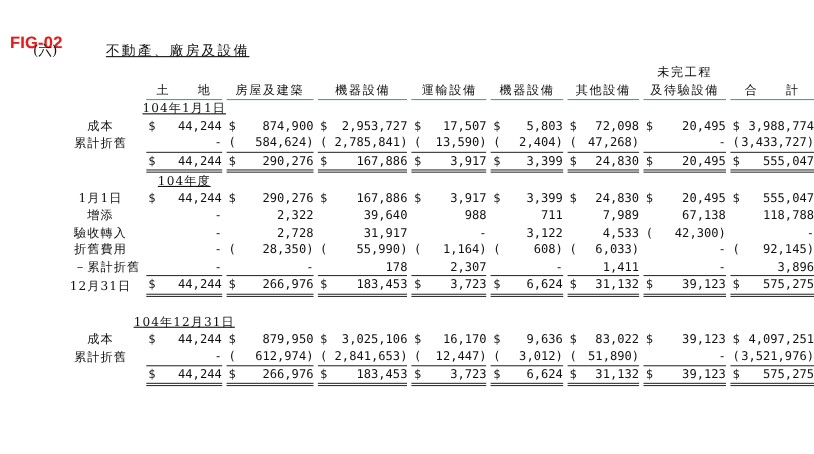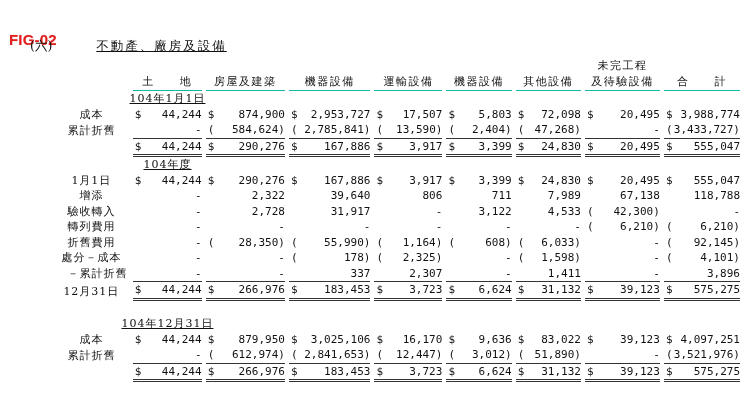"806" td.cell { text: 806 -> 988 }
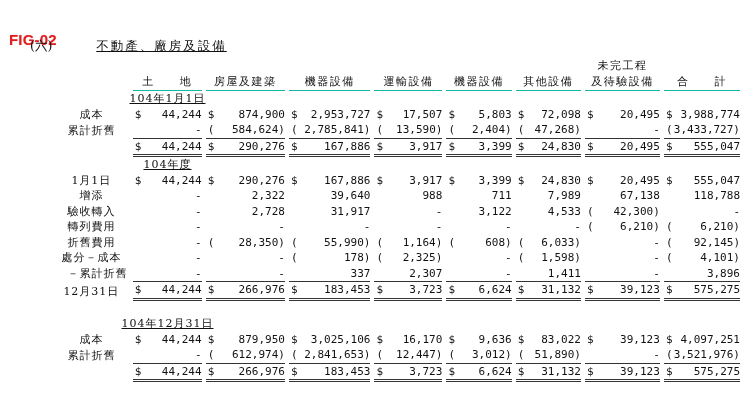"轉列費用" tr { html: <tr> <td>轉列費用</td> <td>-</td> <td></td> <td>-</td> <td></td> <td>-</td> <td></td> <td>-</td> <td></td> <td>-</td> <td></td> <td>-</td> <td></td> <td><span>(</span>6,210)</td> <td></td> <td><span>(</span>6,210)</td> </tr> -> none }
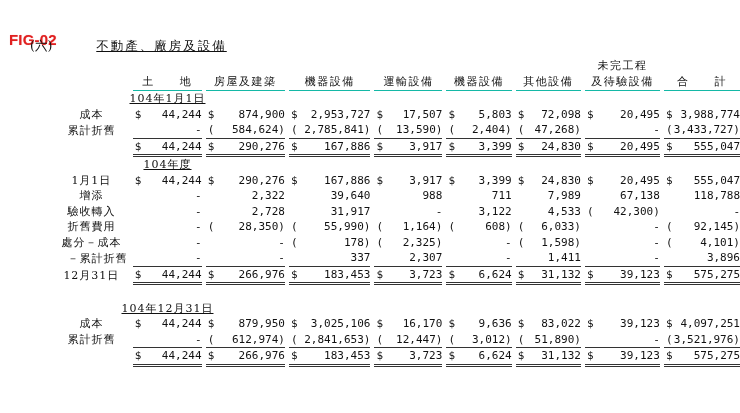"處分－成本" tr { html: <tr> <td>處分－成本</td> <td>-</td> <td></td> <td>-</td> <td></td> <td><span>(</span>178)</td> <td></td> <td><span>(</span>2,325)</td> <td></td> <td>-</td> <td></td> <td><span>(</span>1,598)</td> <td></td> <td>-</td> <td></td> <td><span>(</span>4,101)</td> </tr> -> none }
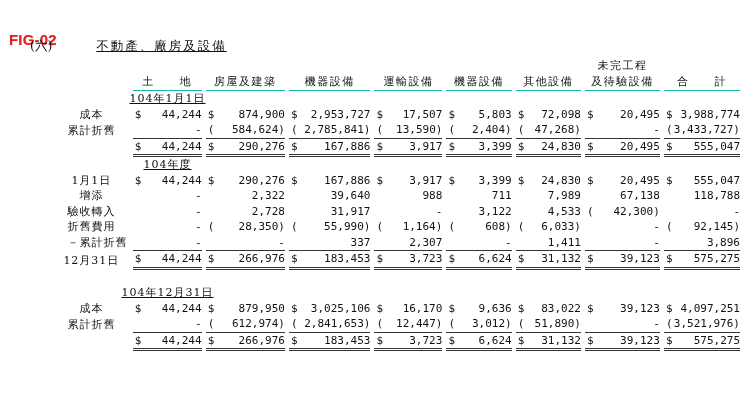"337" td.cell { text: 337 -> 178 }
